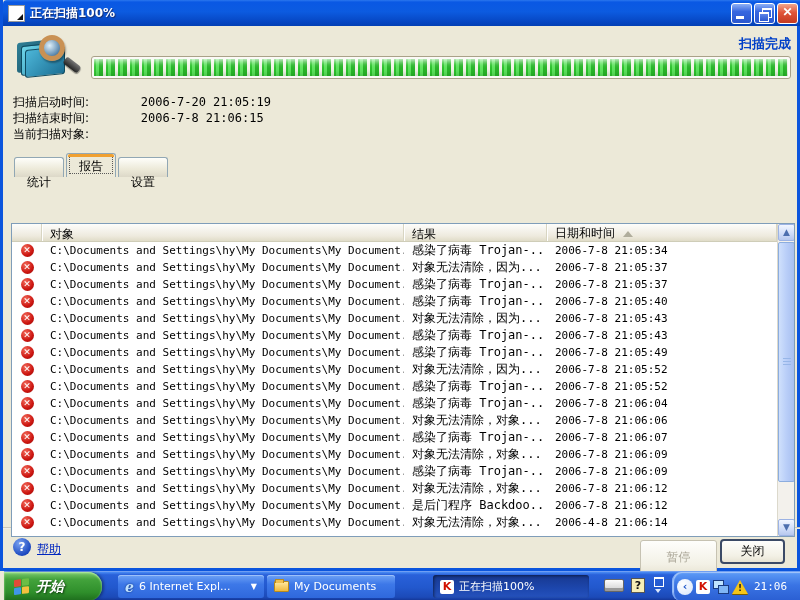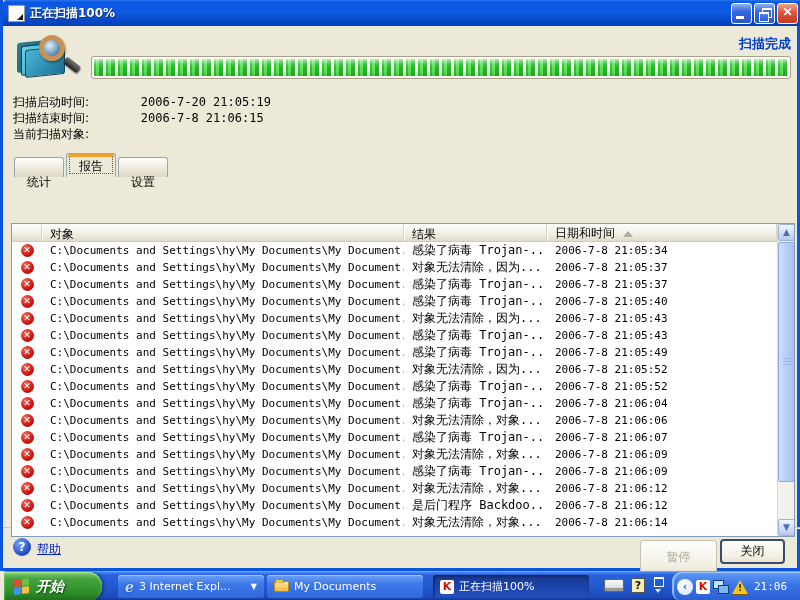"2006-7-8 21:06:14" span.cell { text: 2006-7-8 -> 2006-4-8 }
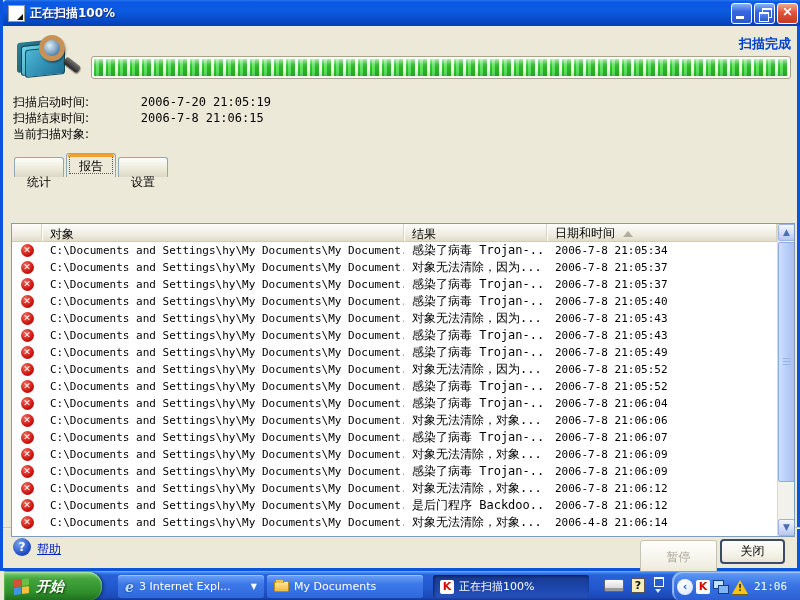"3 Internet Expl..." span { text: 3 -> 6 }
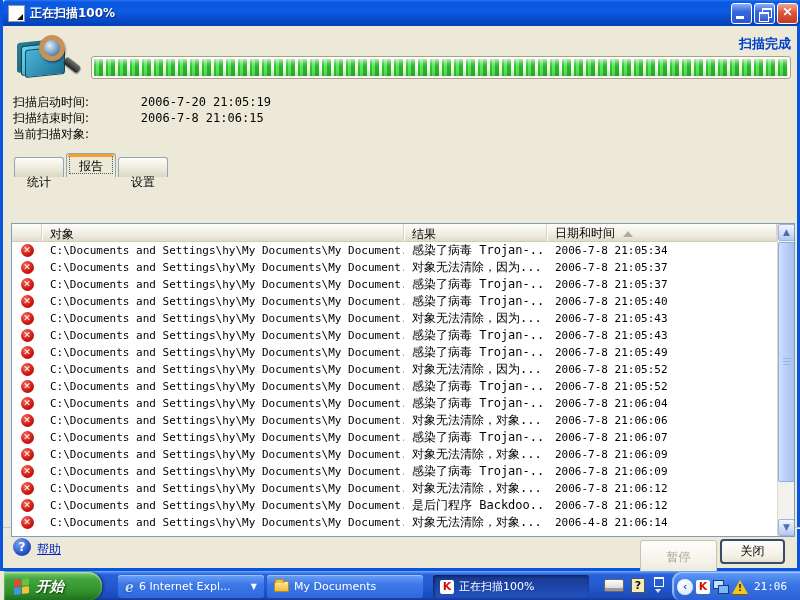"My Documents" div.task { width: 156px -> 128px }
